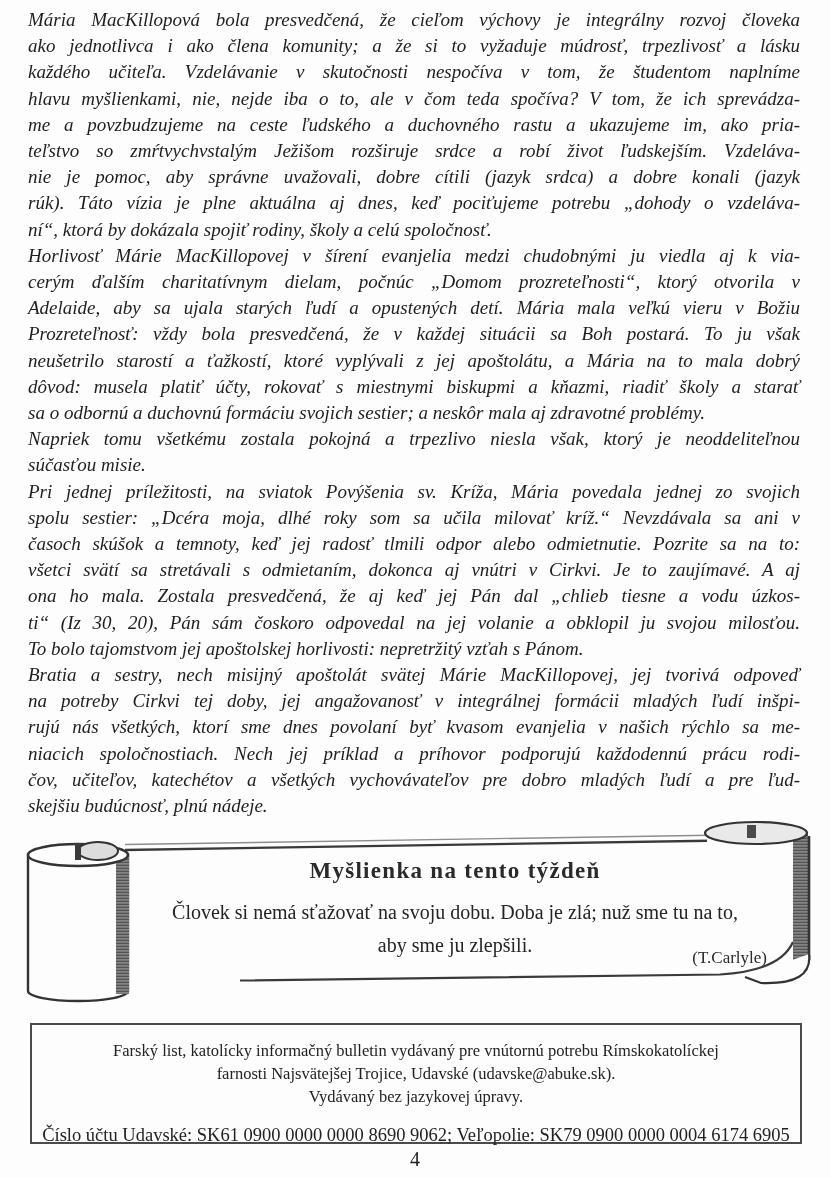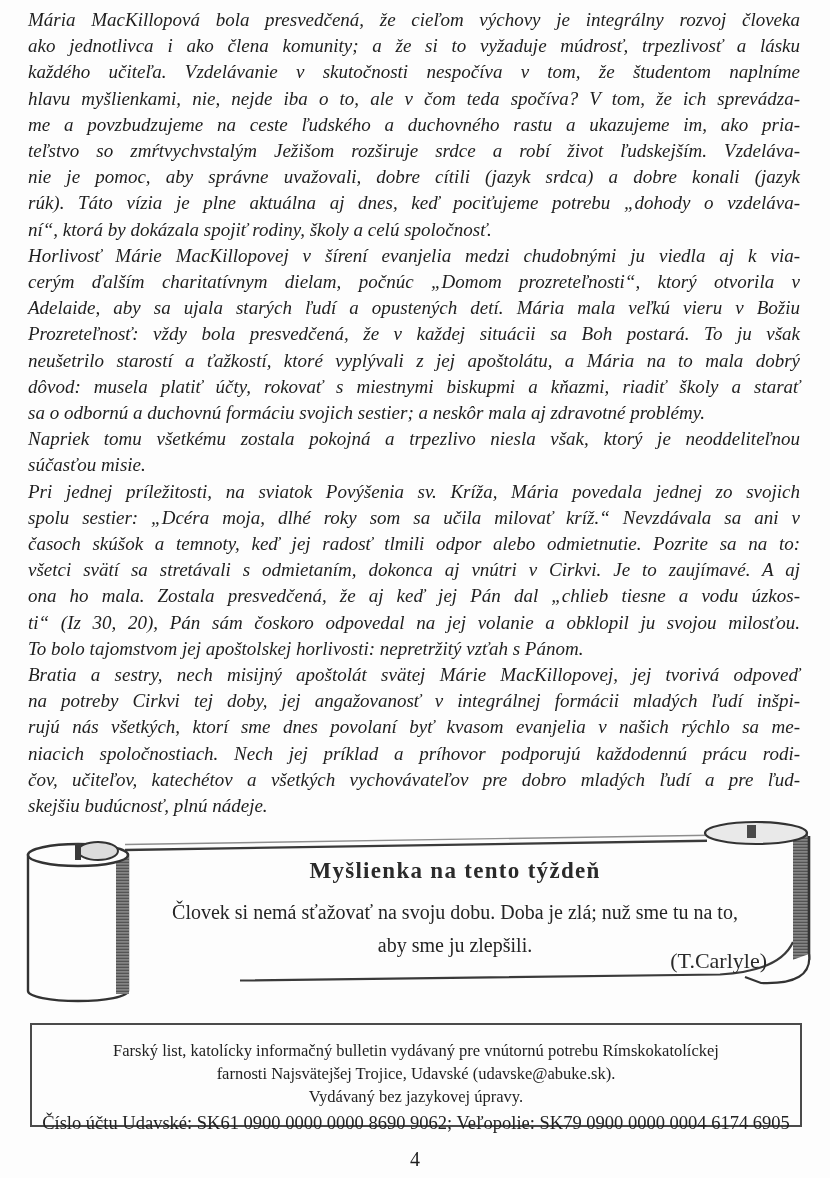"(T.Carlyle)" .attribution { font-size: 22px -> 17px }
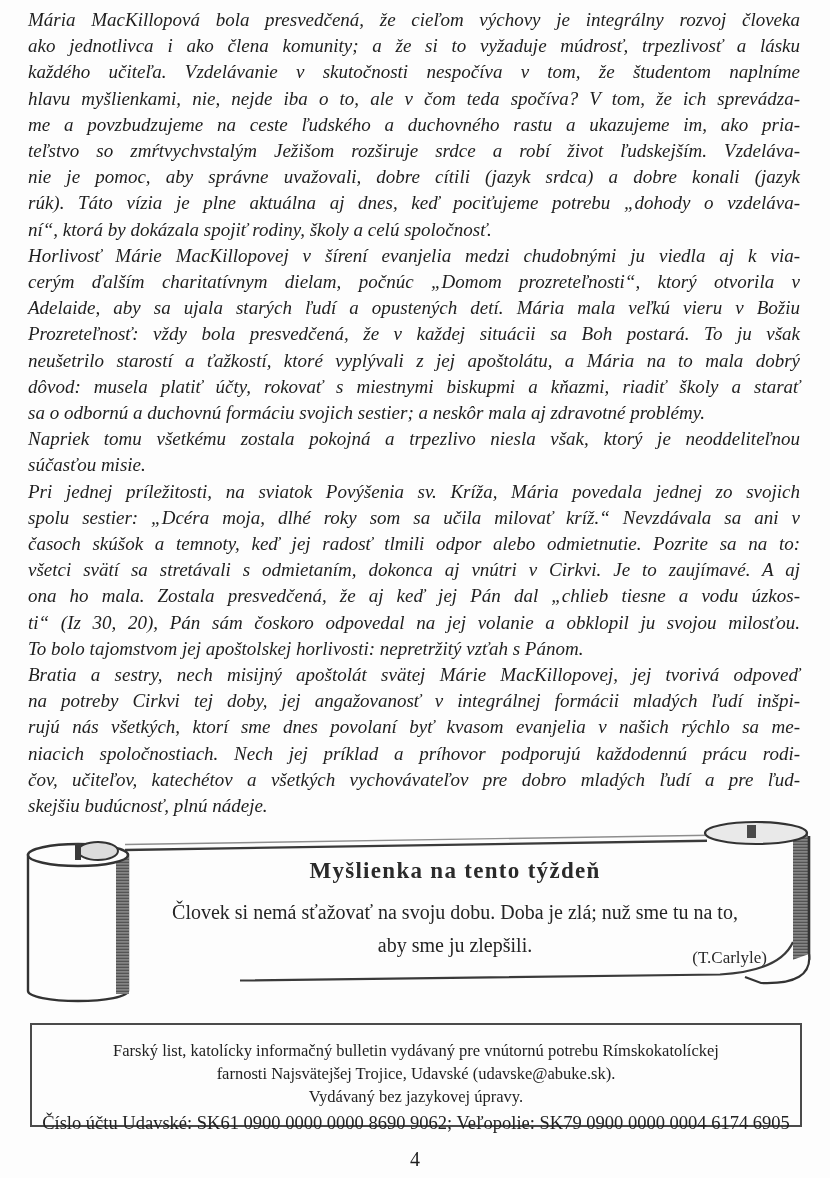"Farský list, katolícky informačný" #footer-box { height: 104px -> 121px }
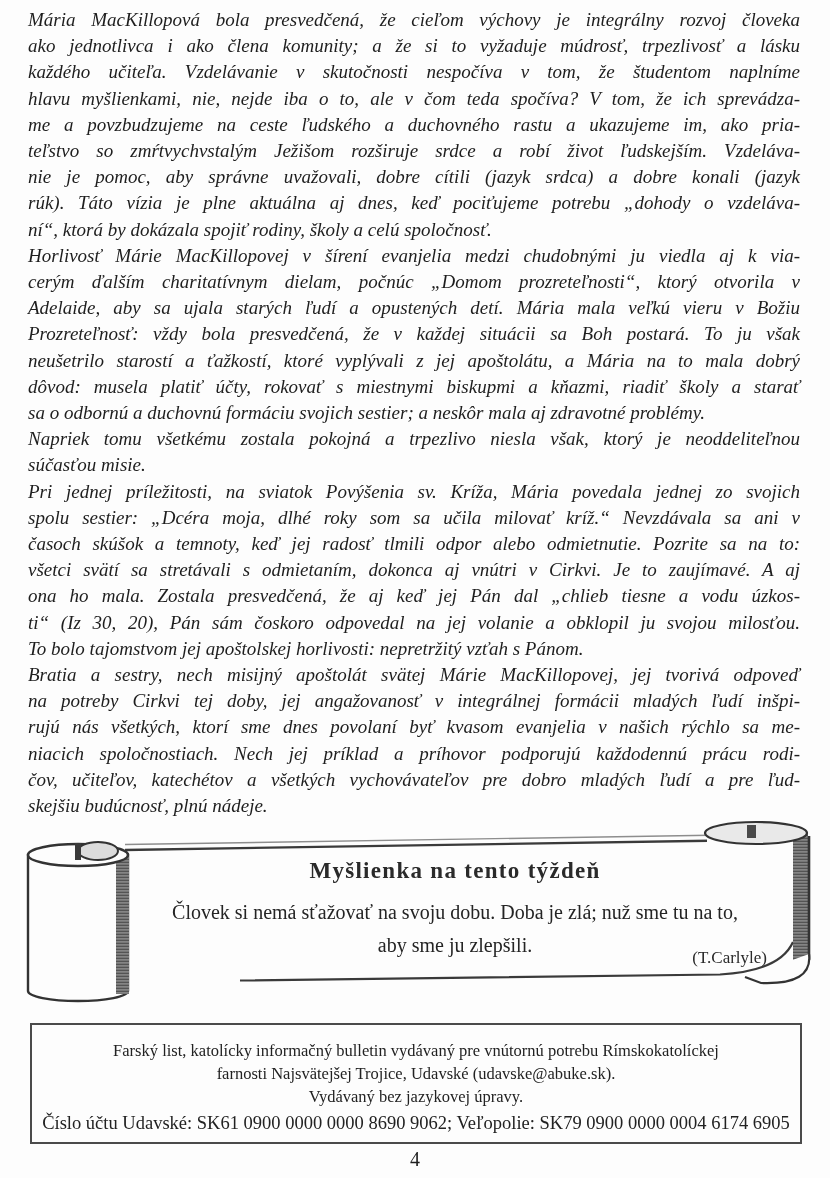"Číslo účtu Udavské: SK61 0900" .account { margin-top: 5px -> 17px }
